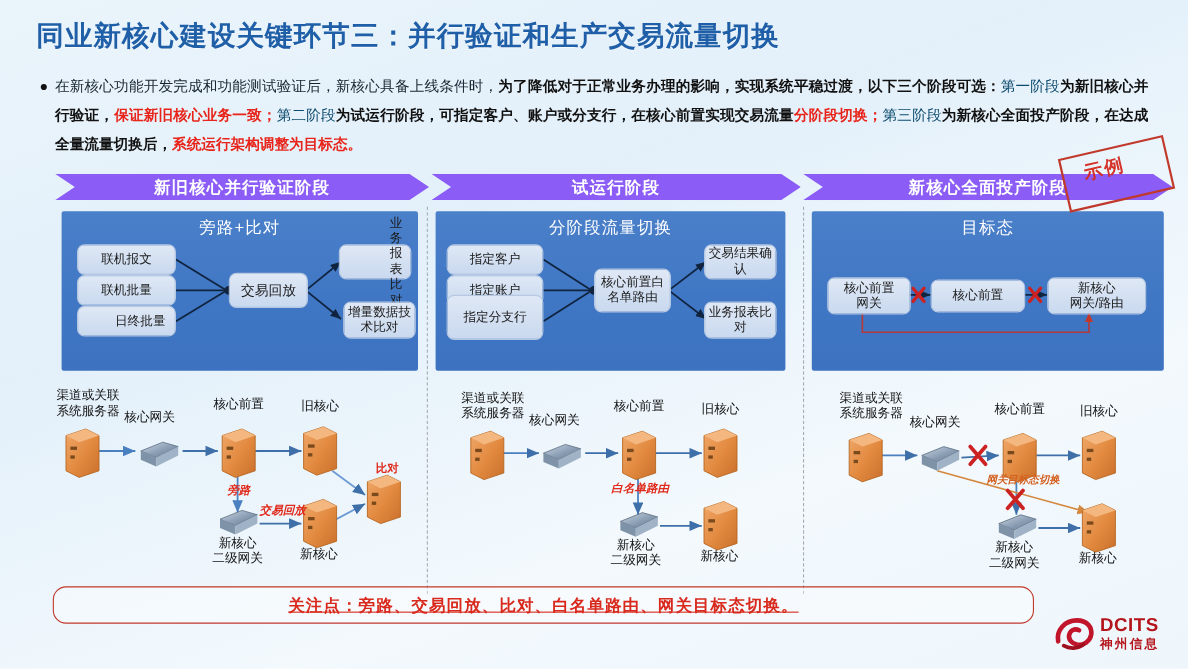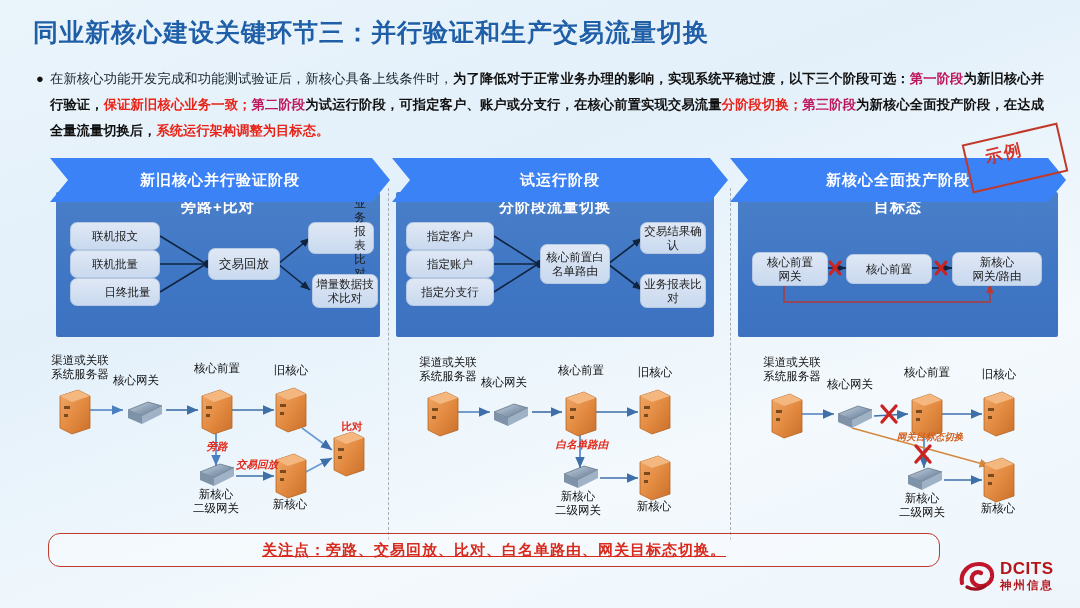"第一阶段" .para .r { color: #be185d -> #0c4a6e; font-weight: bold -> normal }
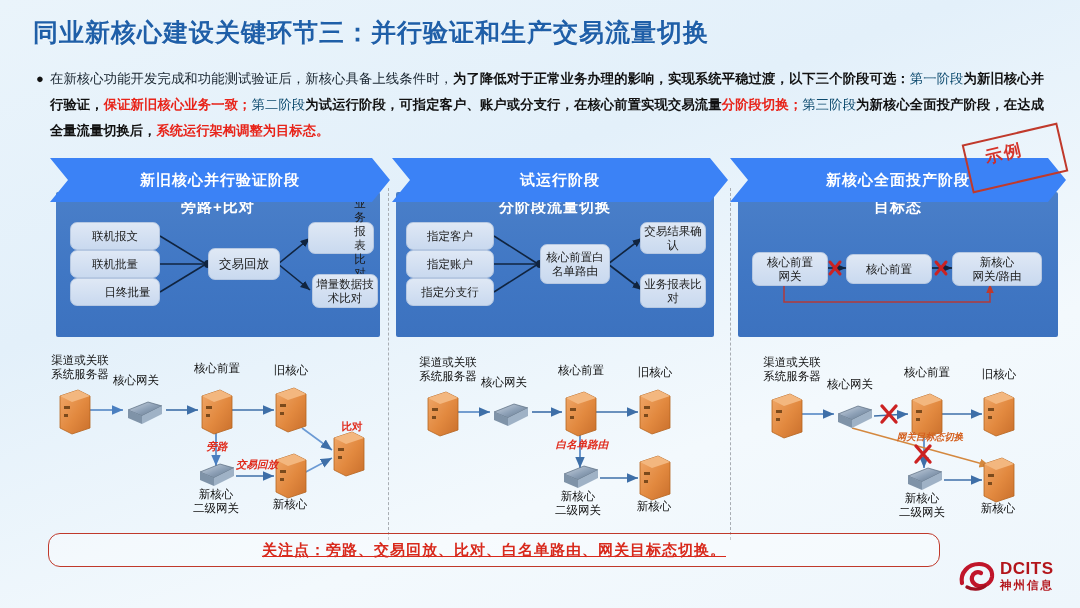"新旧核心并行验证阶段" .chev { background: #3b82f6 -> #8b5cf6; height: 44px -> 24px }
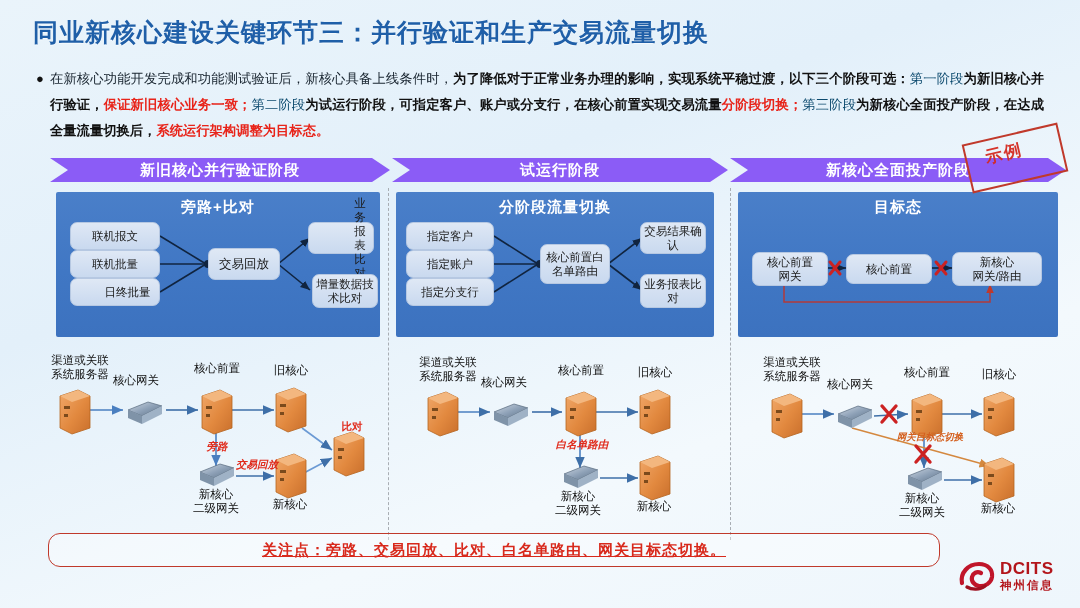"旁路+比对" .proc-title { font-weight: 700 -> 400 }
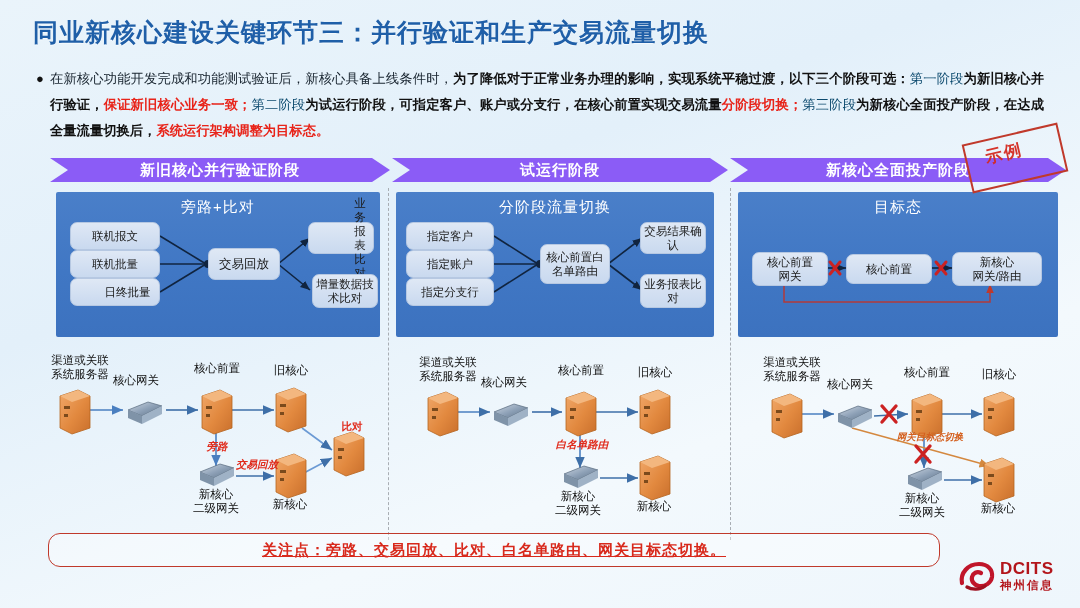"指定分支行" div.node { height: 28px -> 41px; top: 86px -> 76px }
